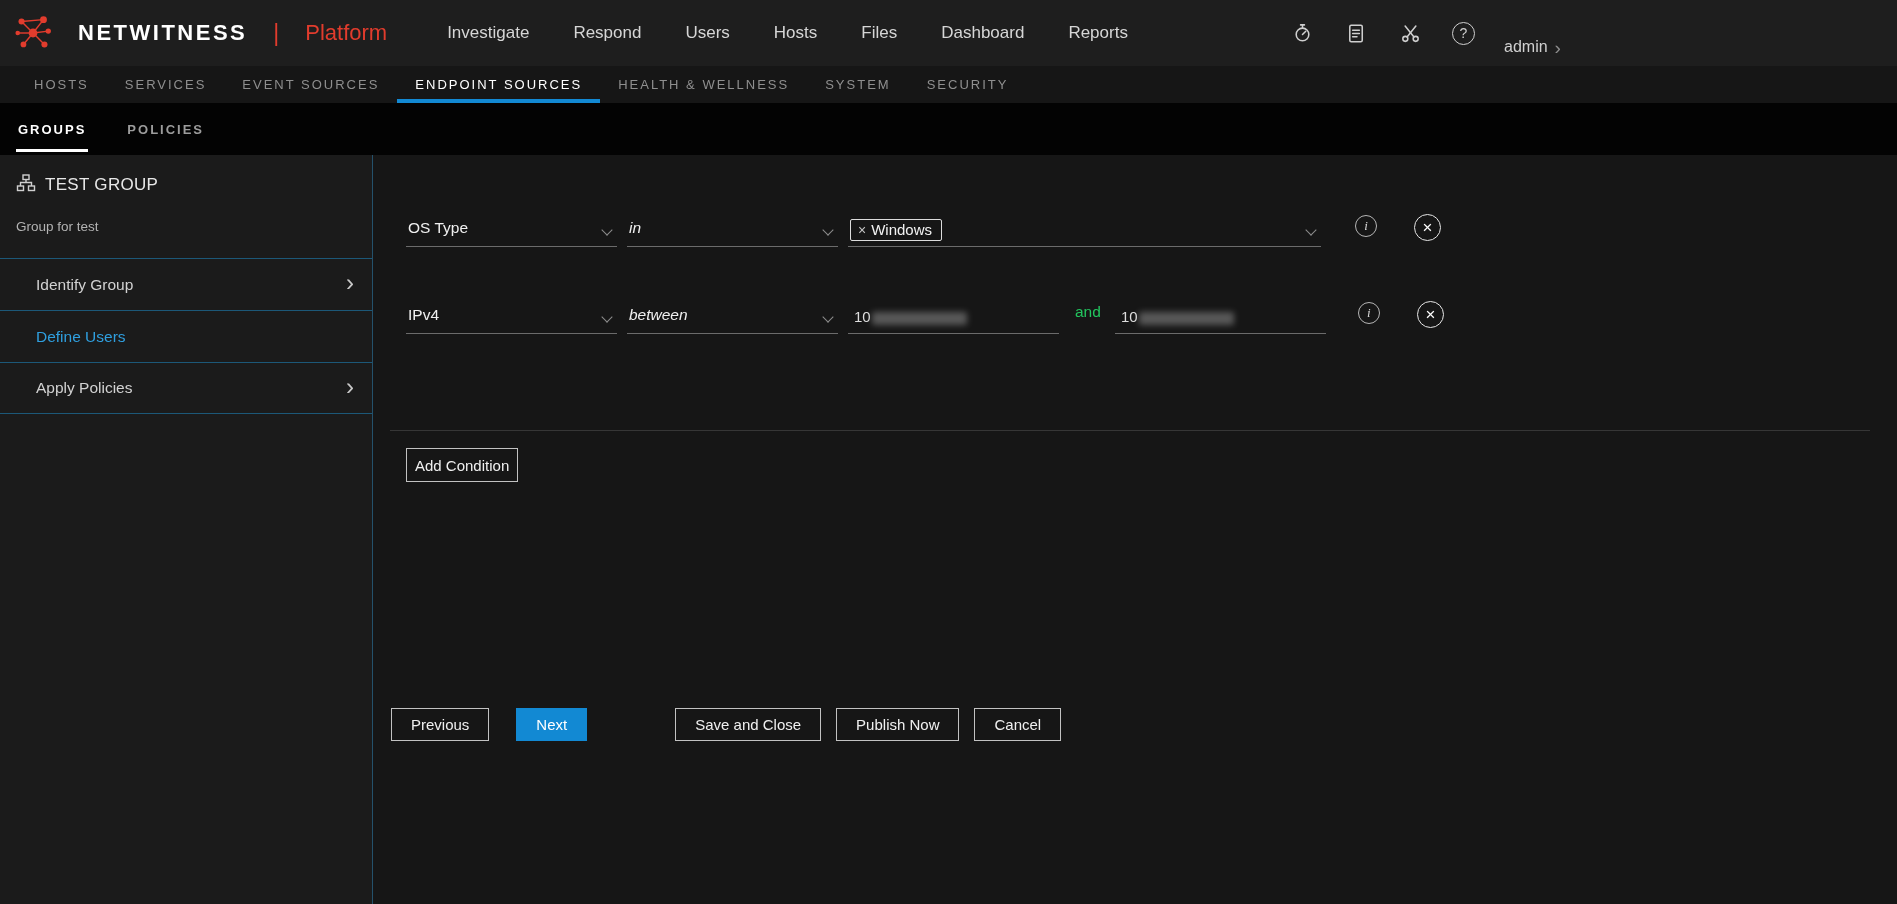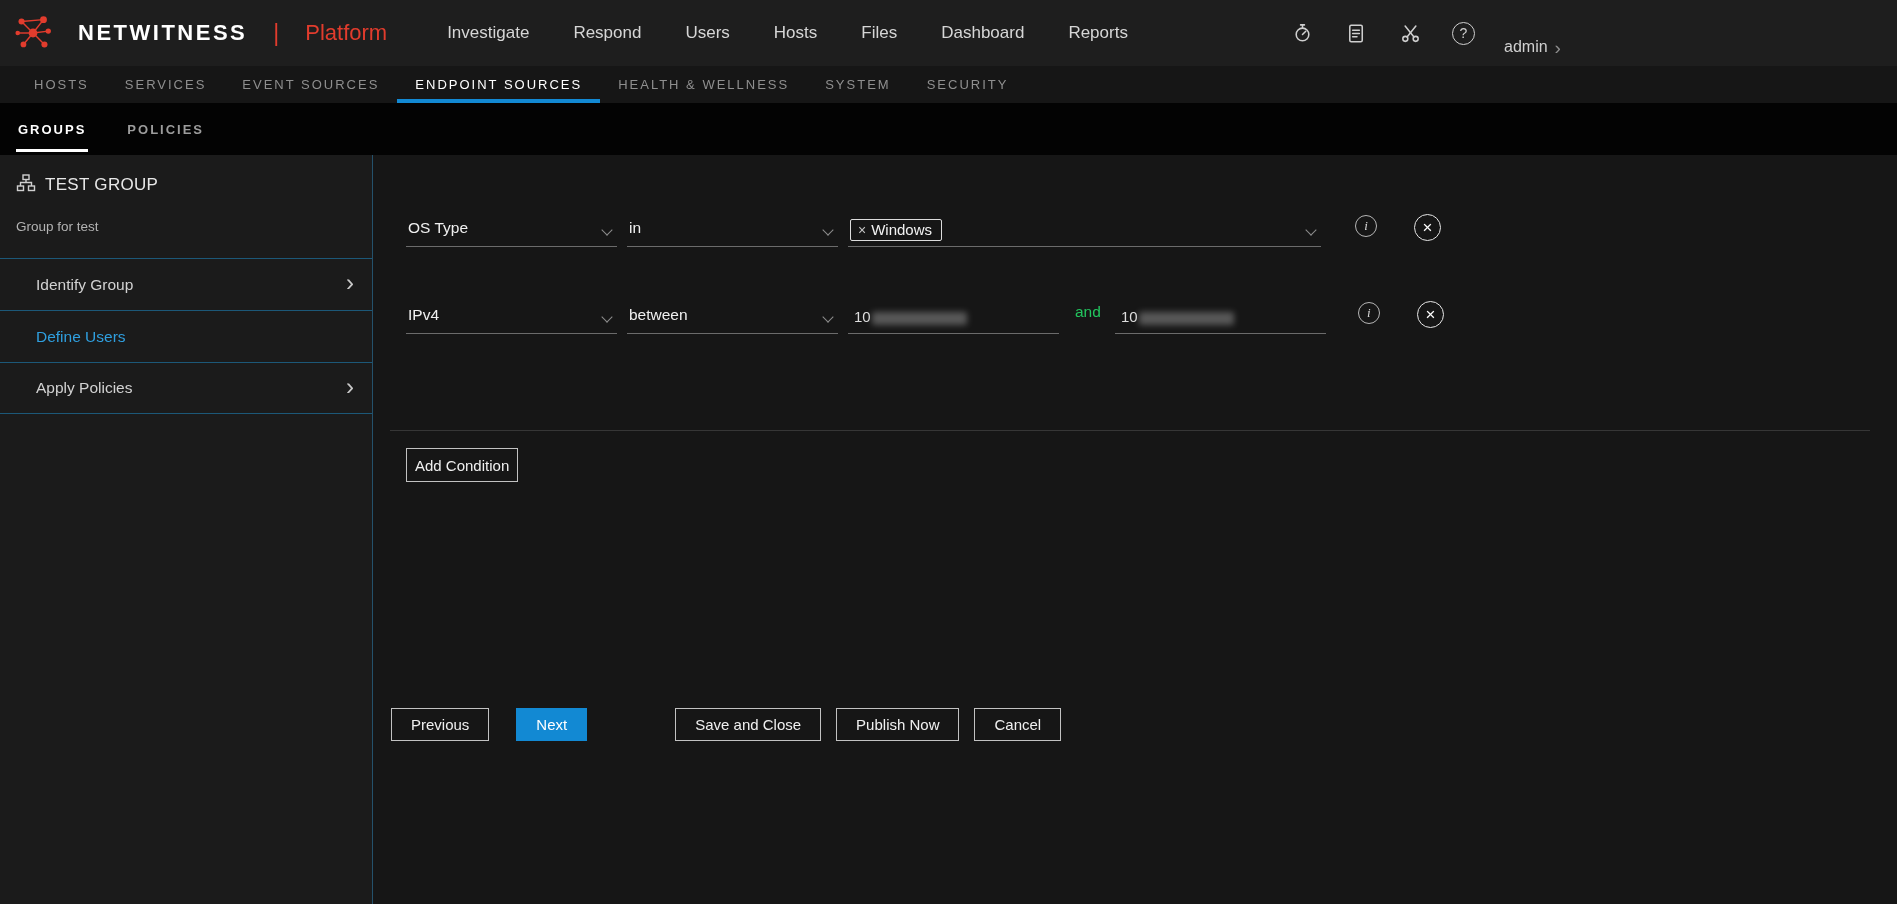"in" .sel-op { font-style: none -> italic }
